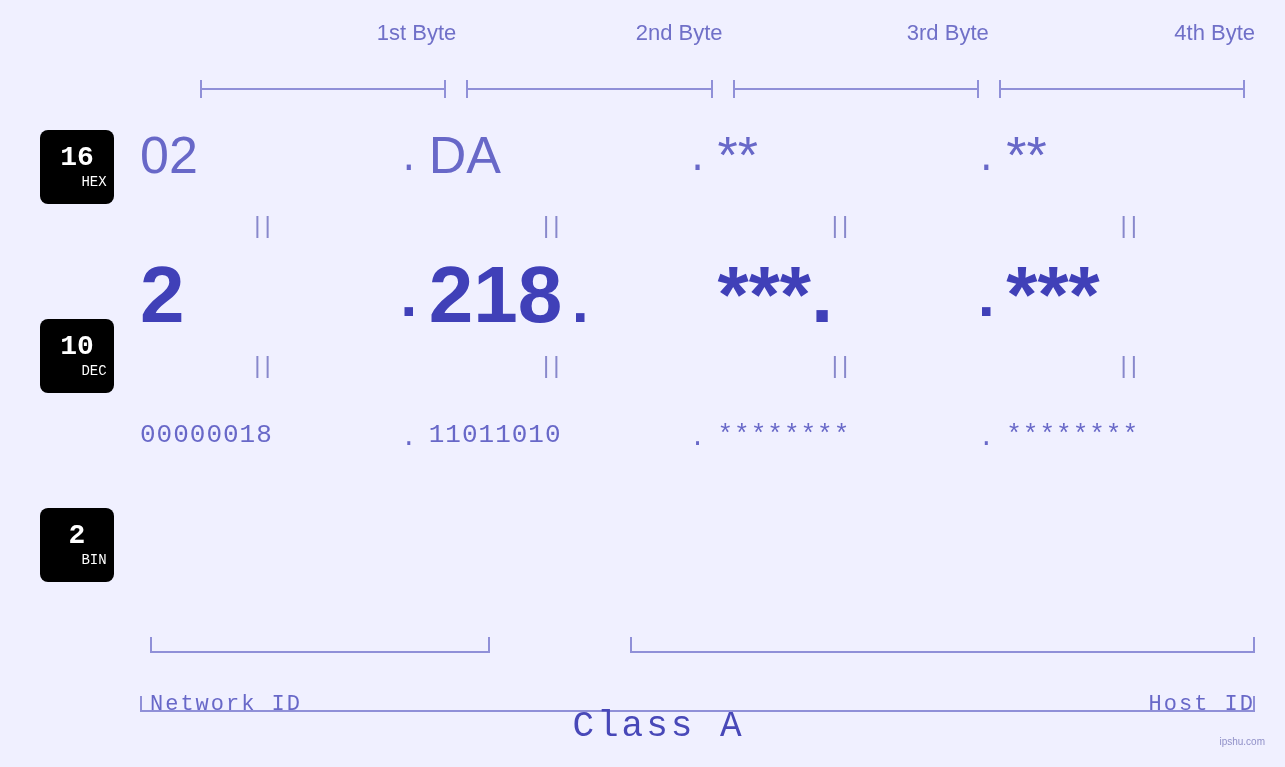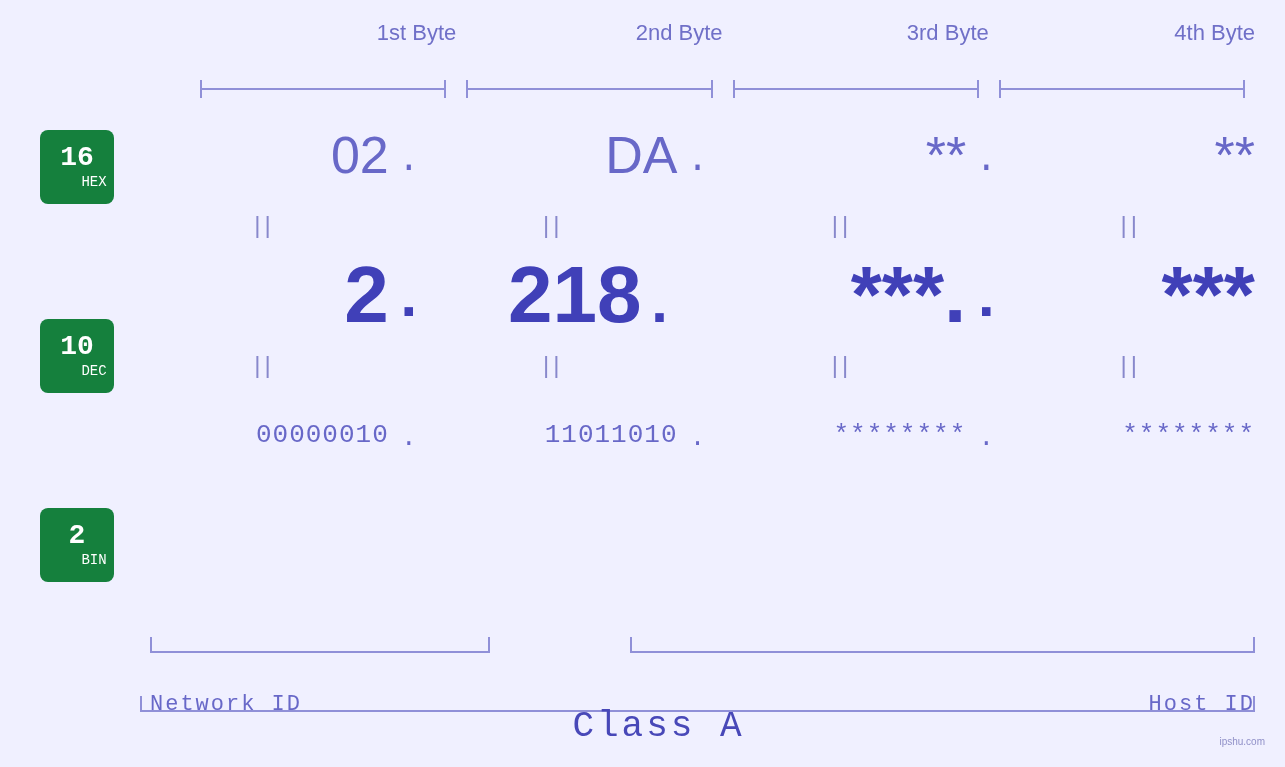"16" .base-badge { background: #15803d -> #000000 }
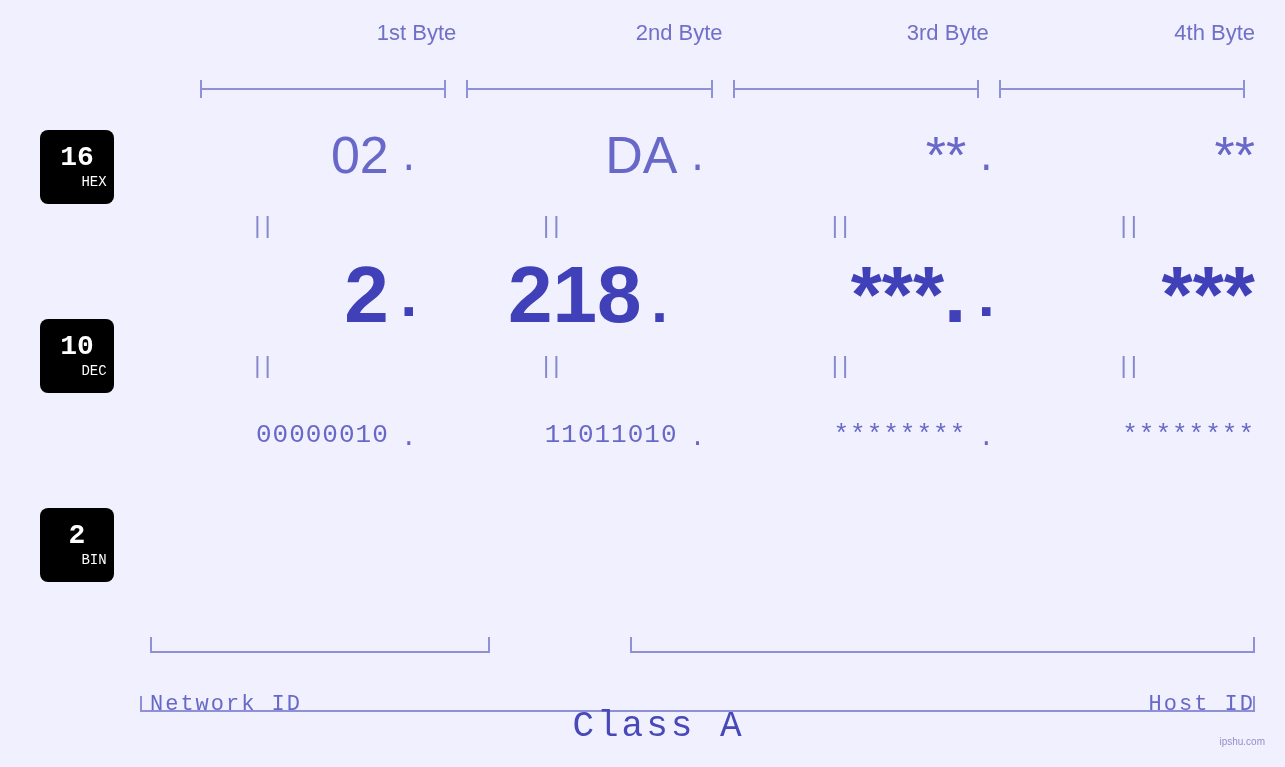"02" .cell { text-align: right -> left }
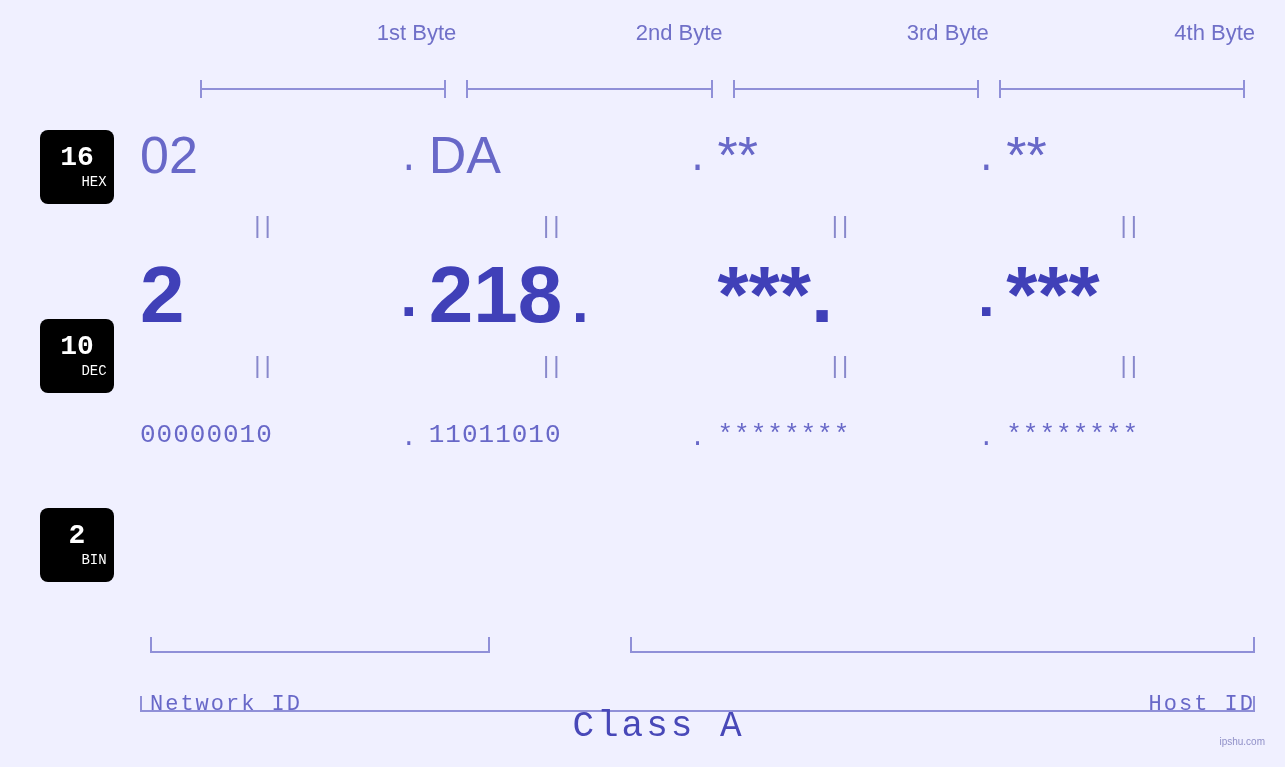"00000010" span.cell-value { text: 00000010 -> 00000018 }
